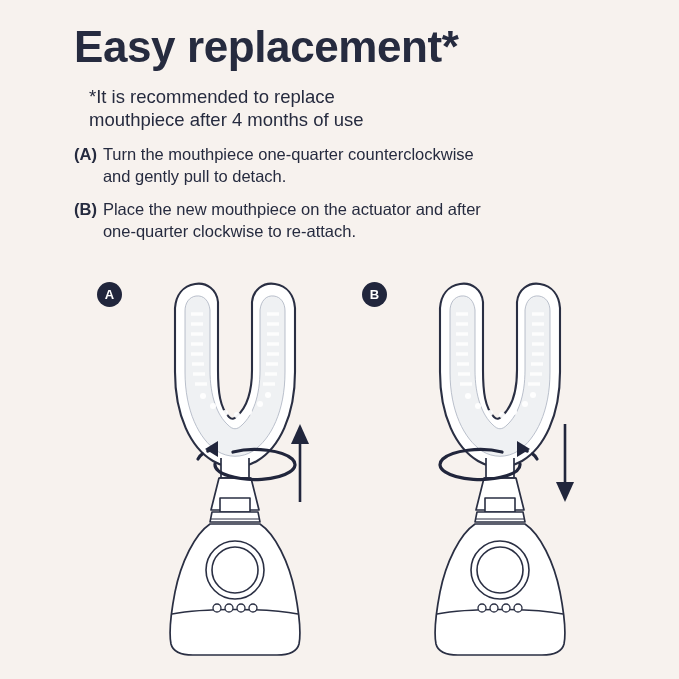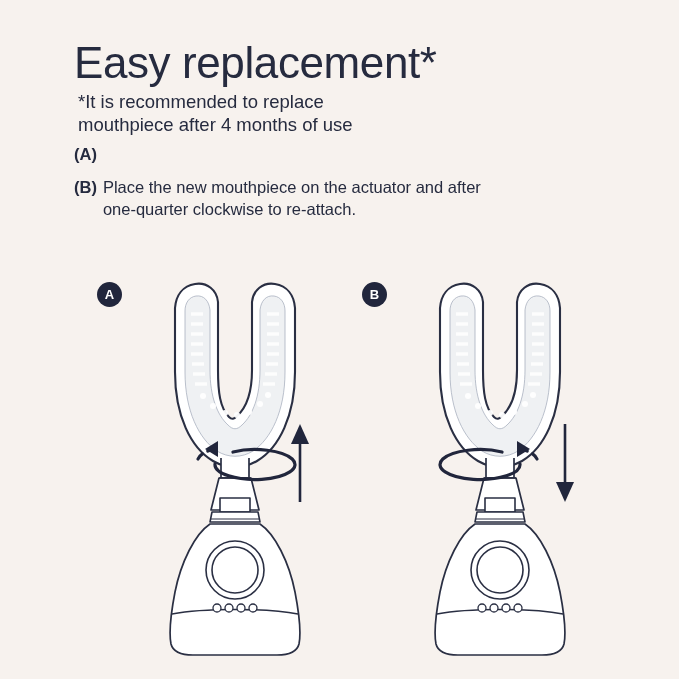"Easy replacement*" .headline { font-weight: 400 -> 700; margin: 16px 0 4px 0 -> 0 0 4px 0 }
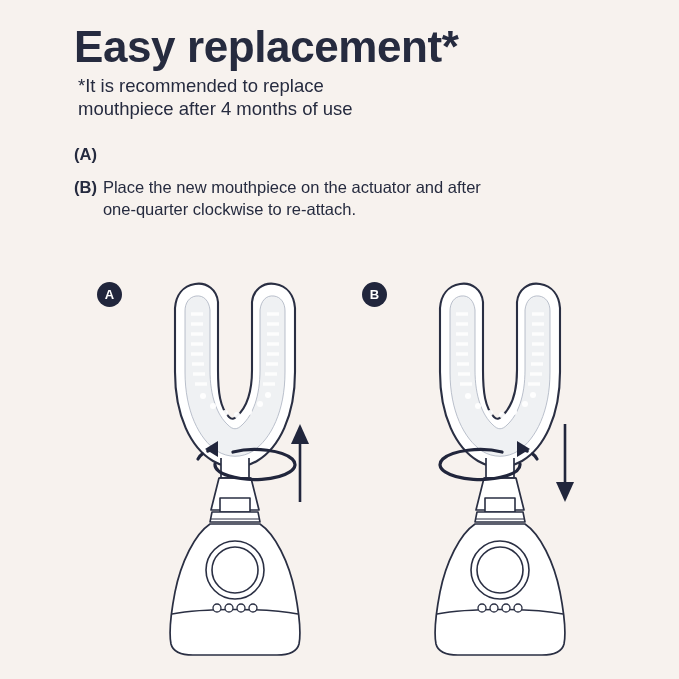"*It is recommended to replace" .subnote { margin: 4px -> 15px }
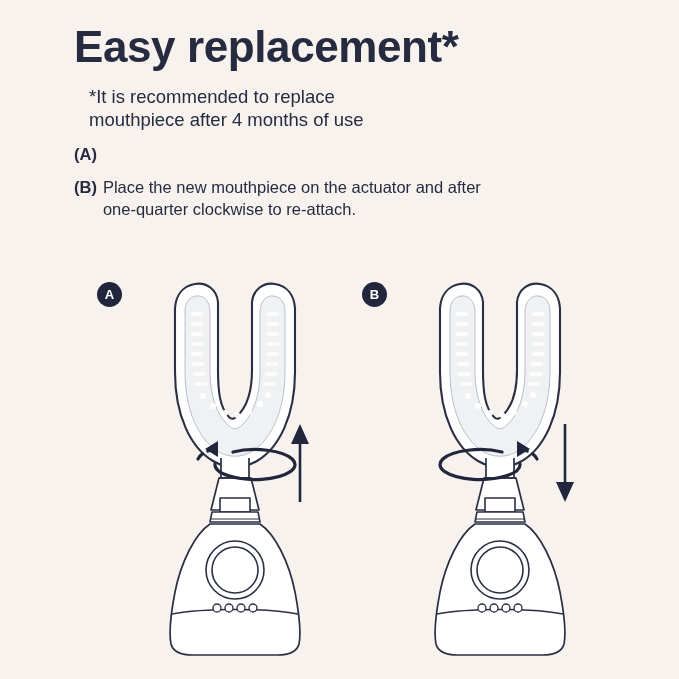"Turn the mouthpiece one-quarter" span.step-text { html: none -> <span>Turn the mouthpiece one-quarter counterclockwise and gently pull to detach.</span> }
